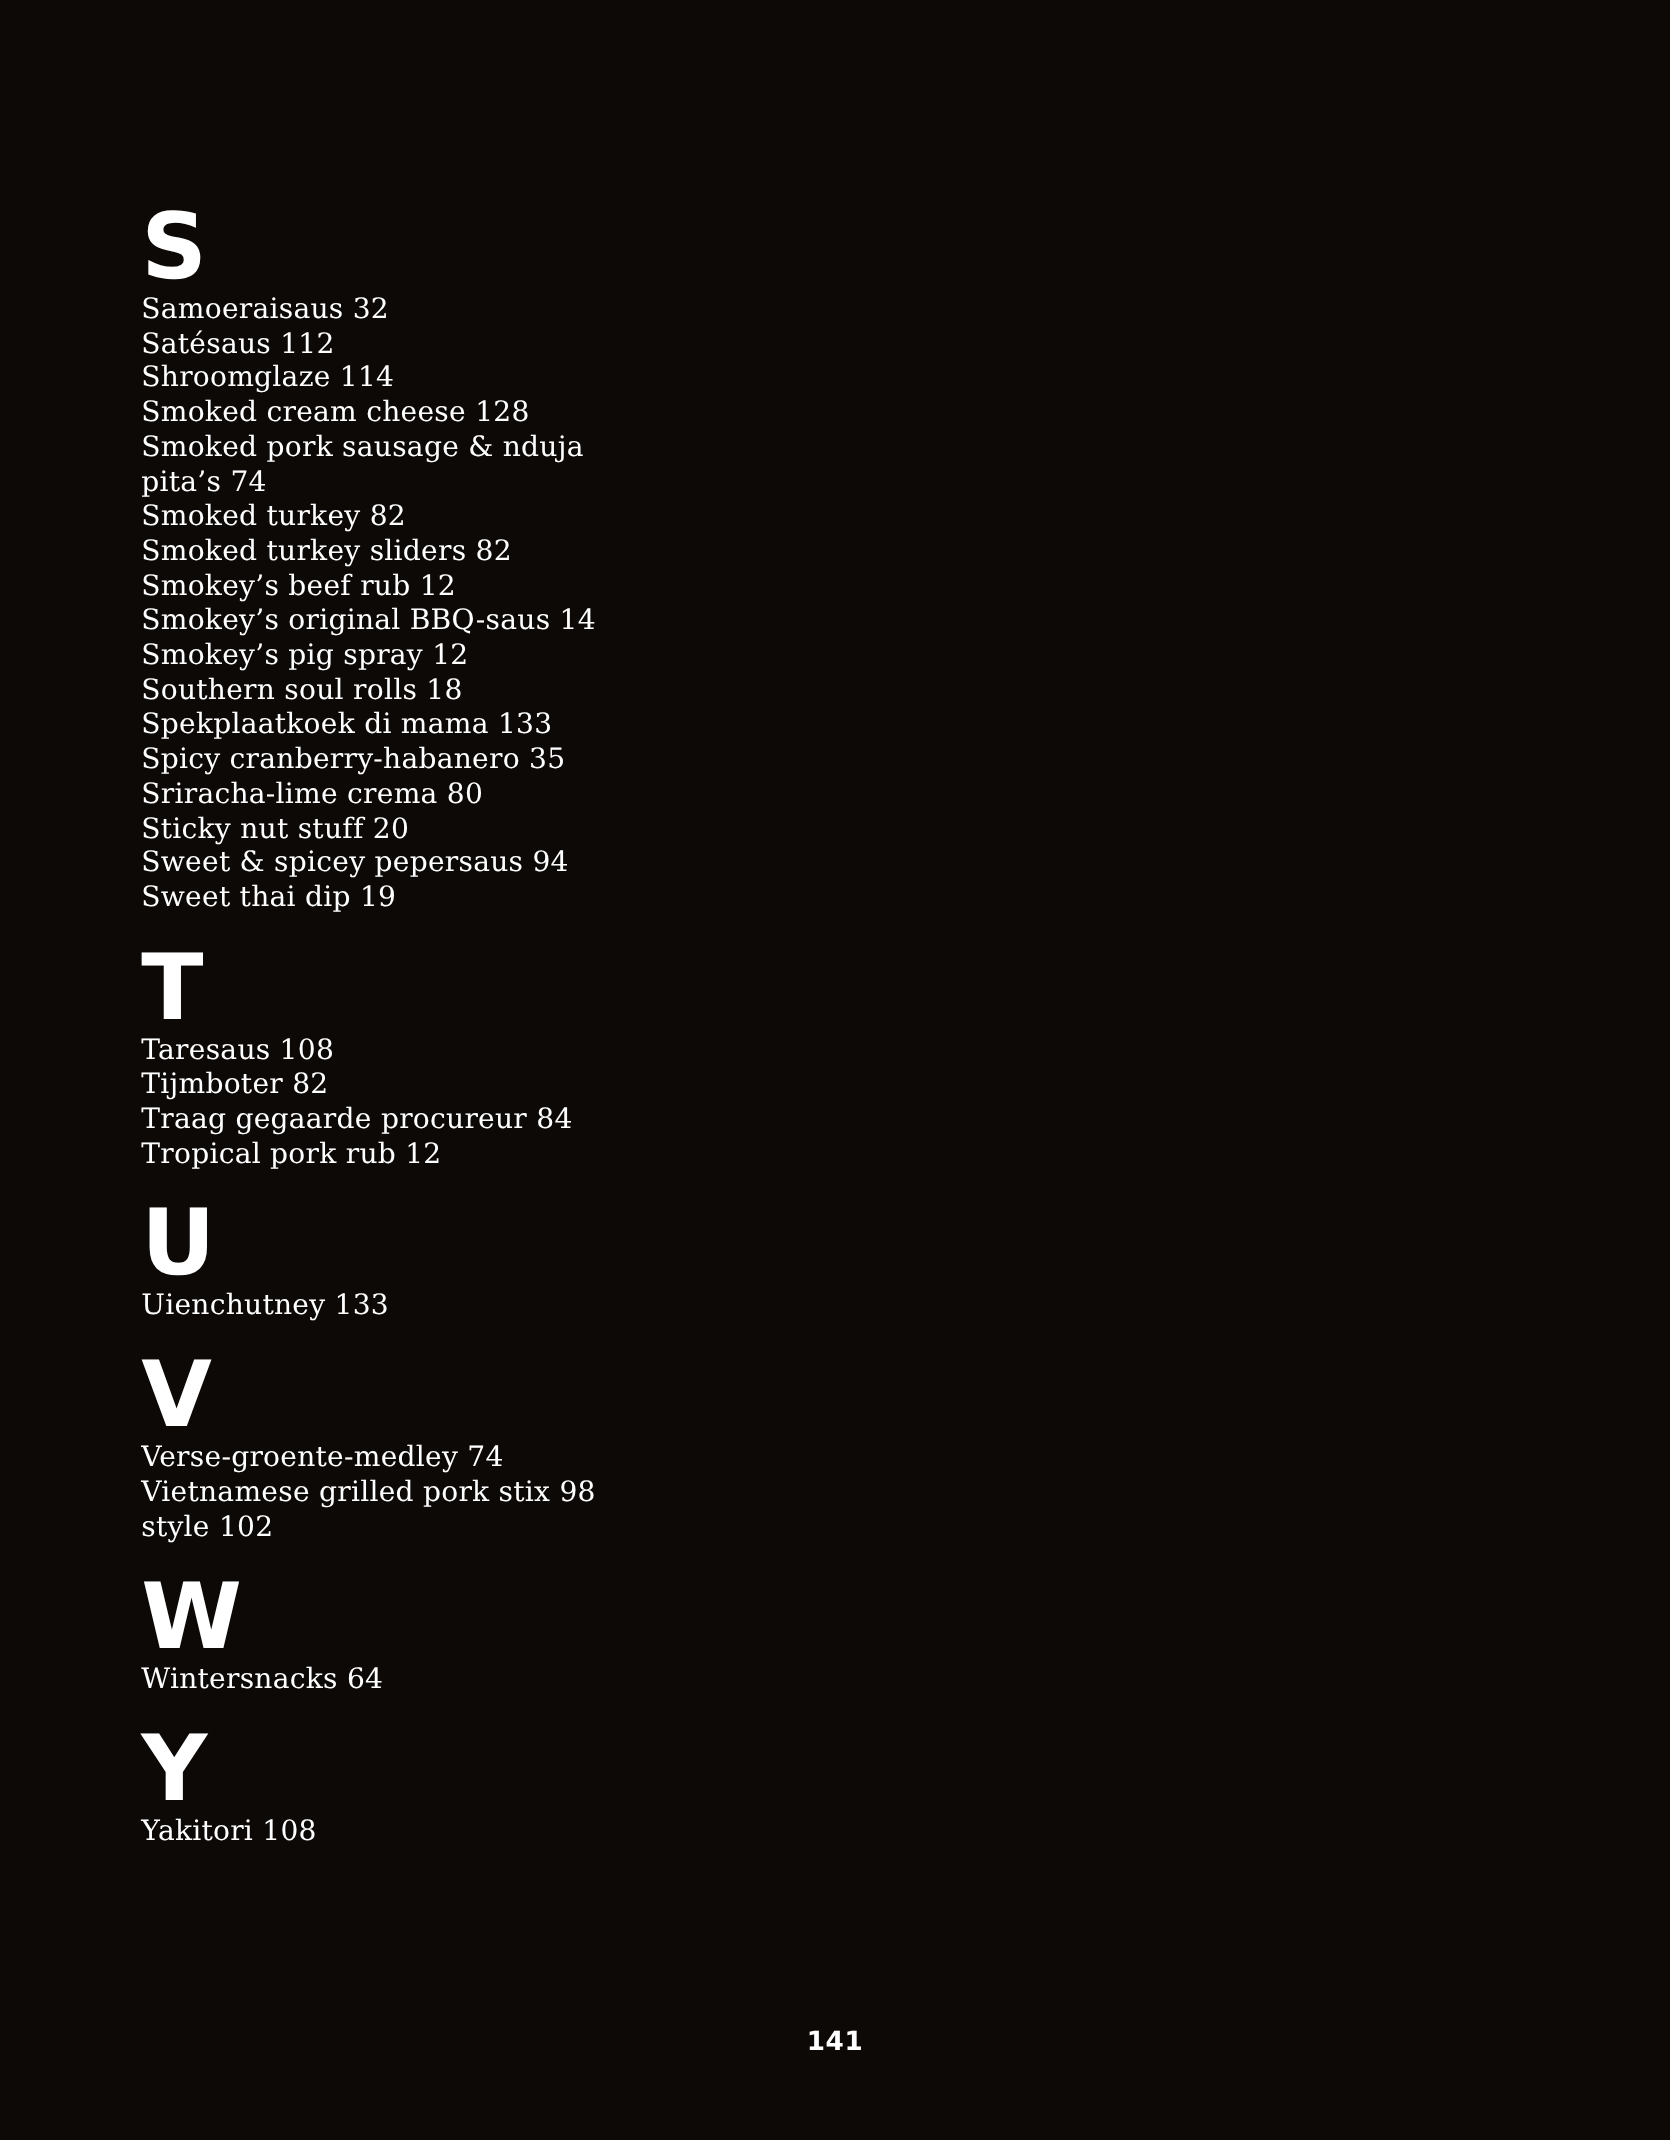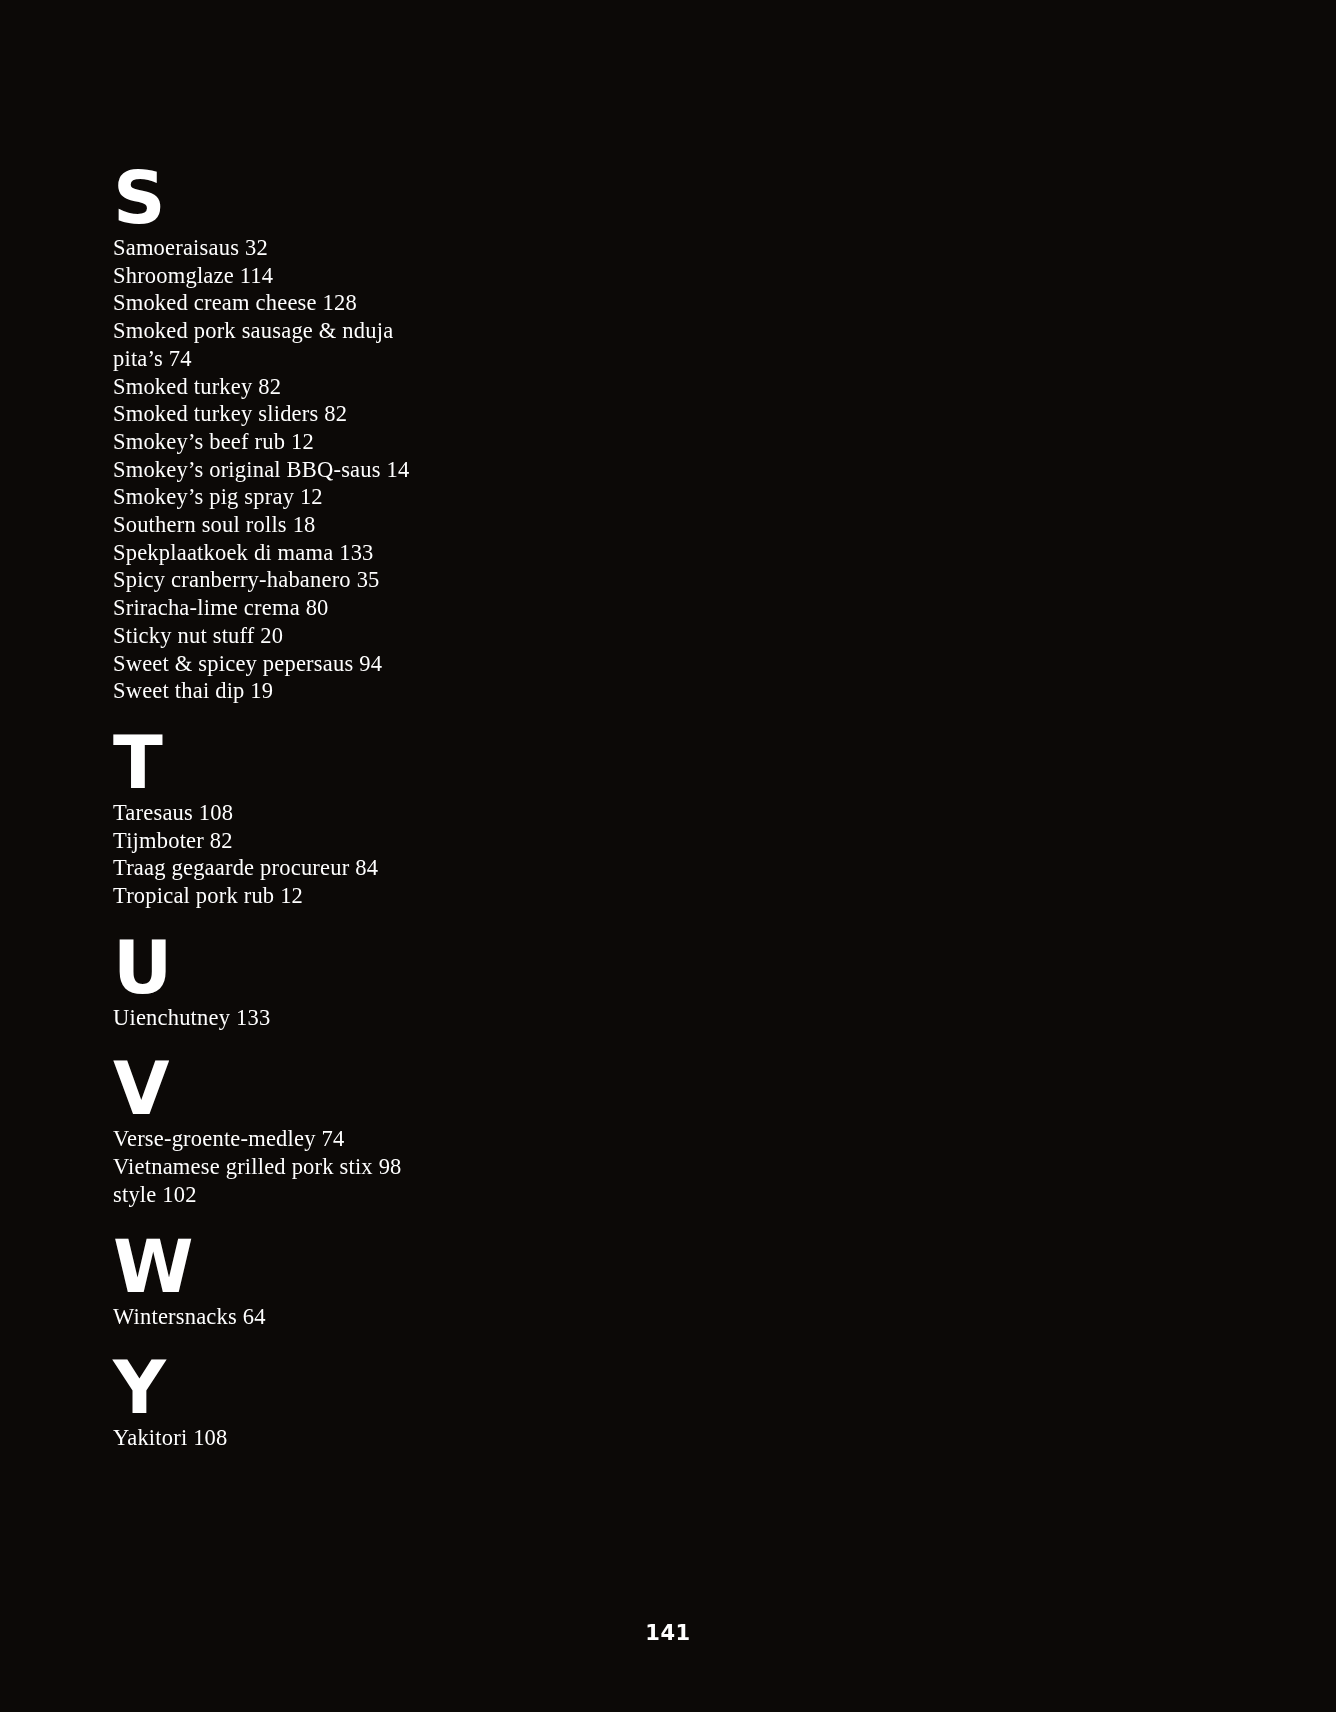"Samoeraisaus 32" .entry-line { font-family: Liberation Serif, serif -> none }
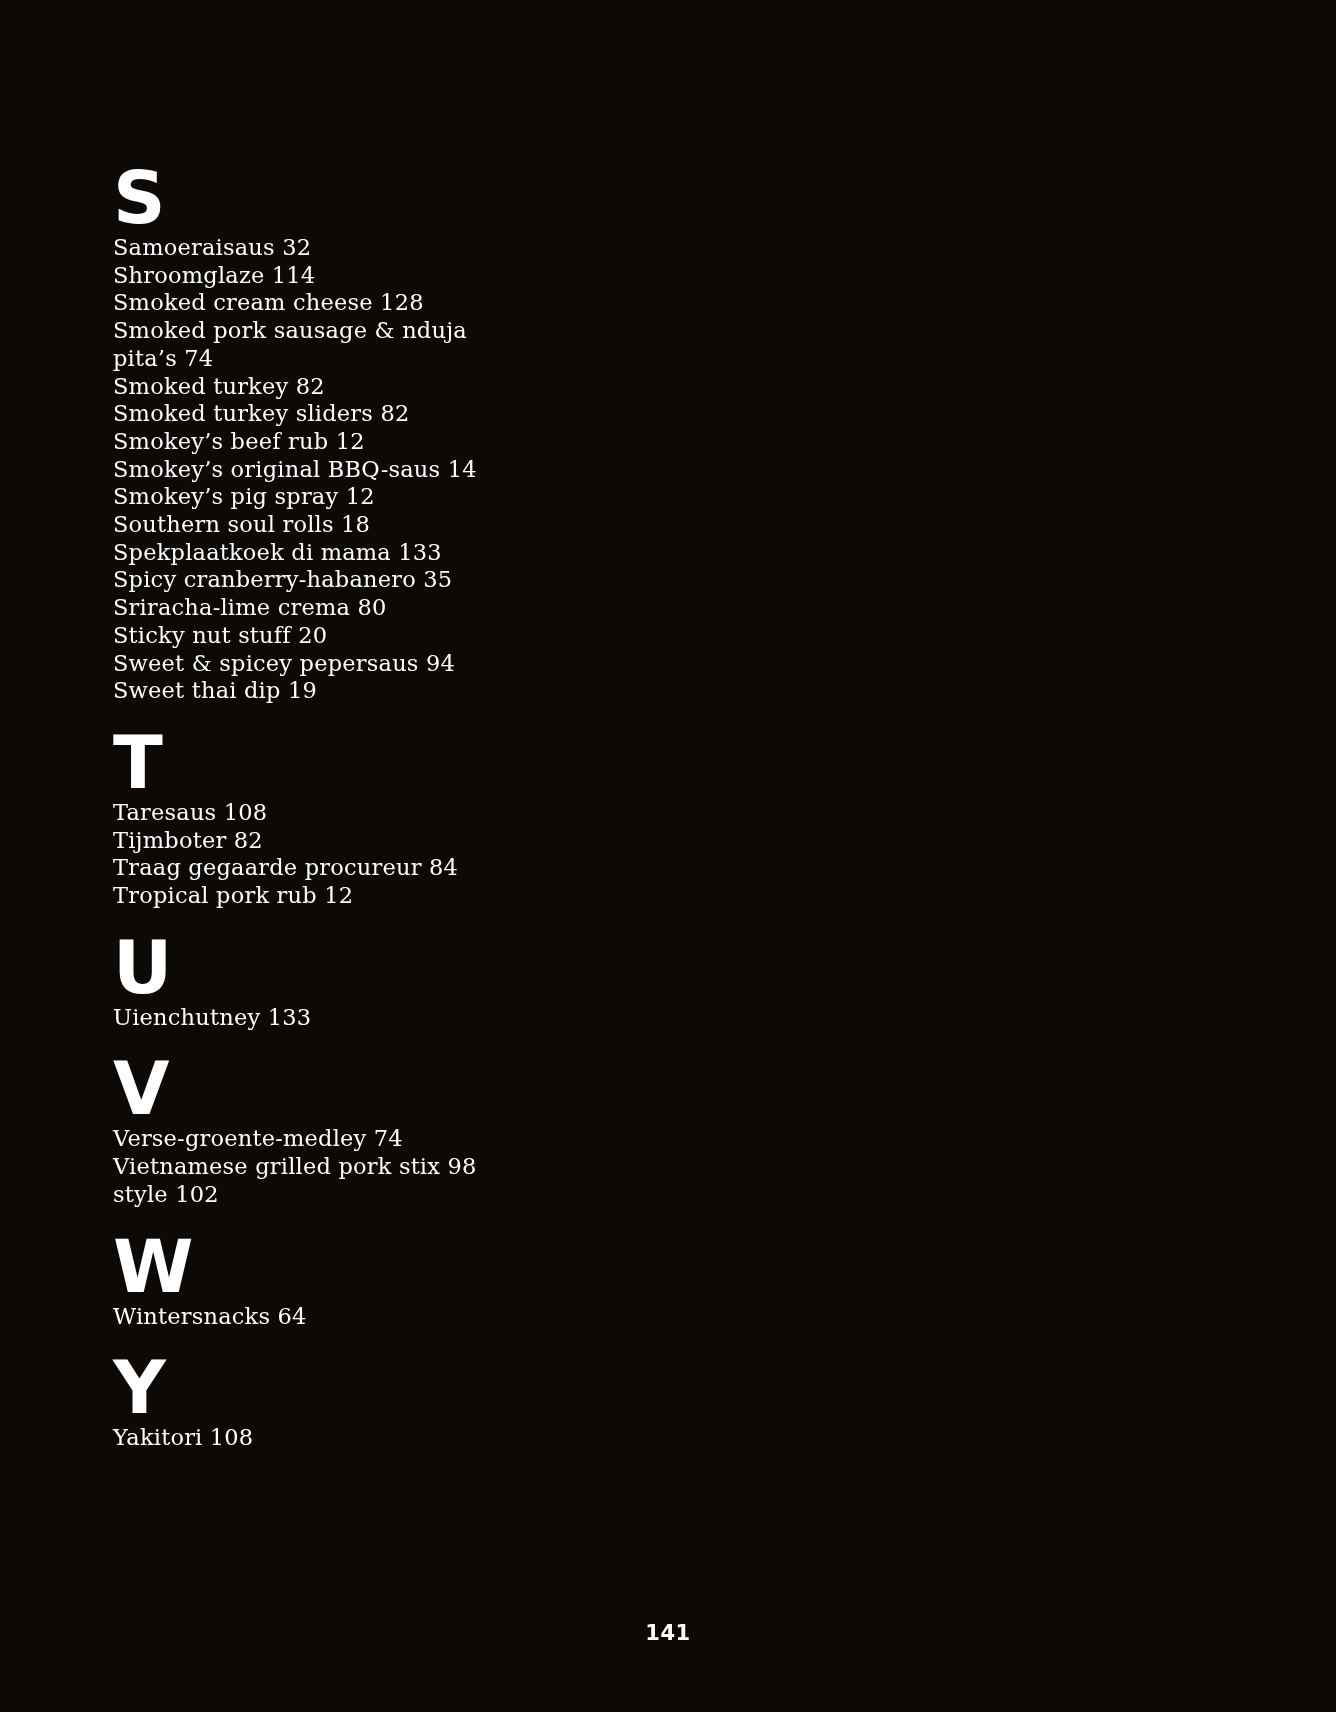"Satésaus 112" li.entry { html: none -> <li> <div>Satésaus 112</div> </li> }
